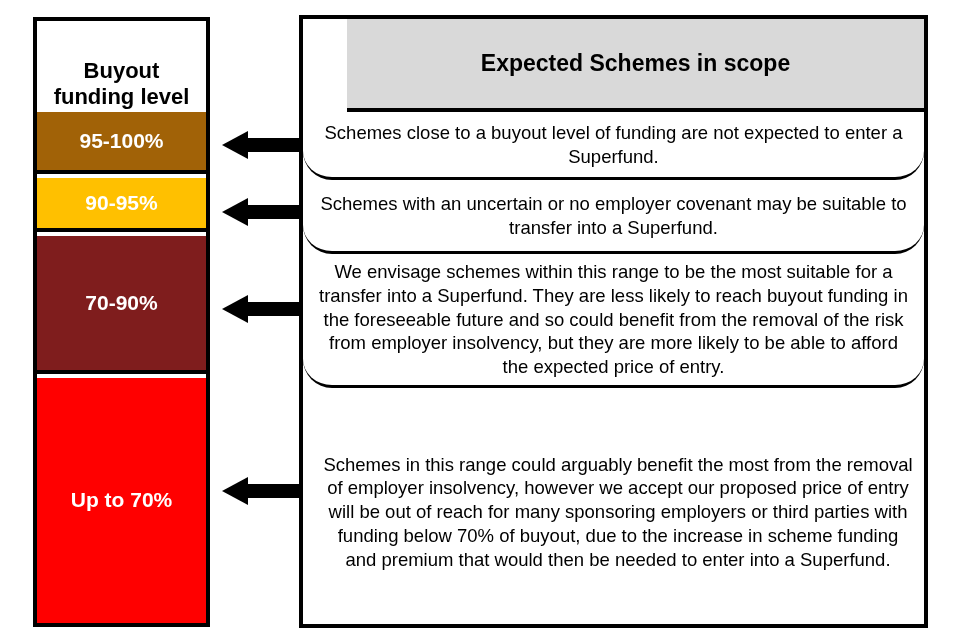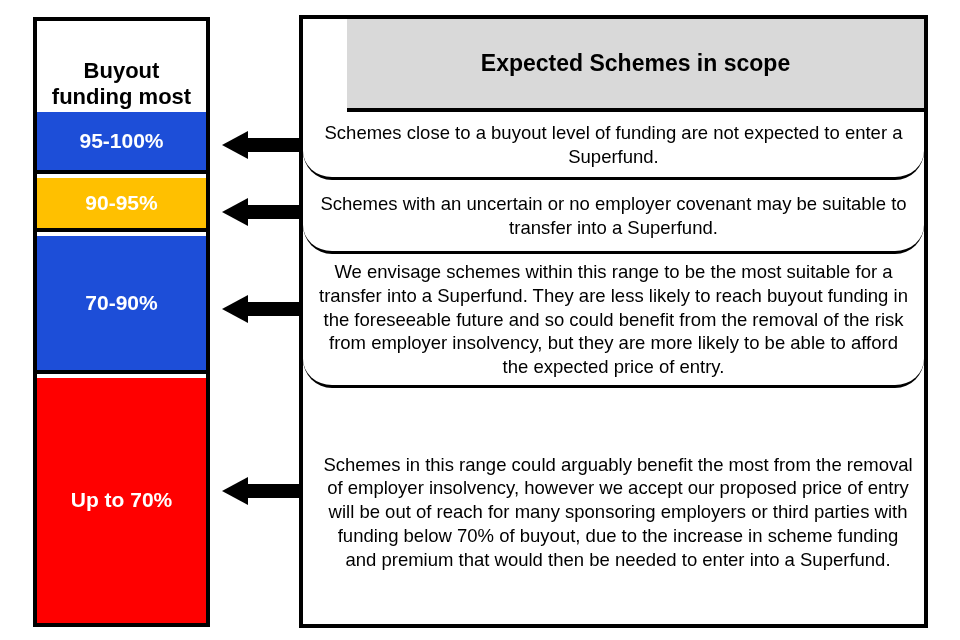"funding most" span { text: most -> level }
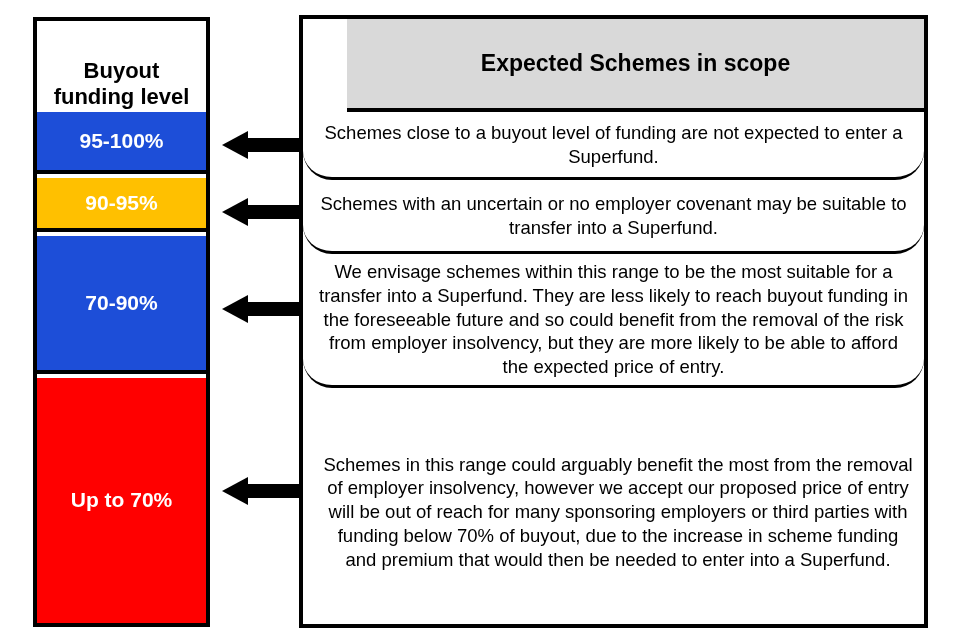"95-100%" .scale-black { background: #1d4ed8 -> #a16207 }
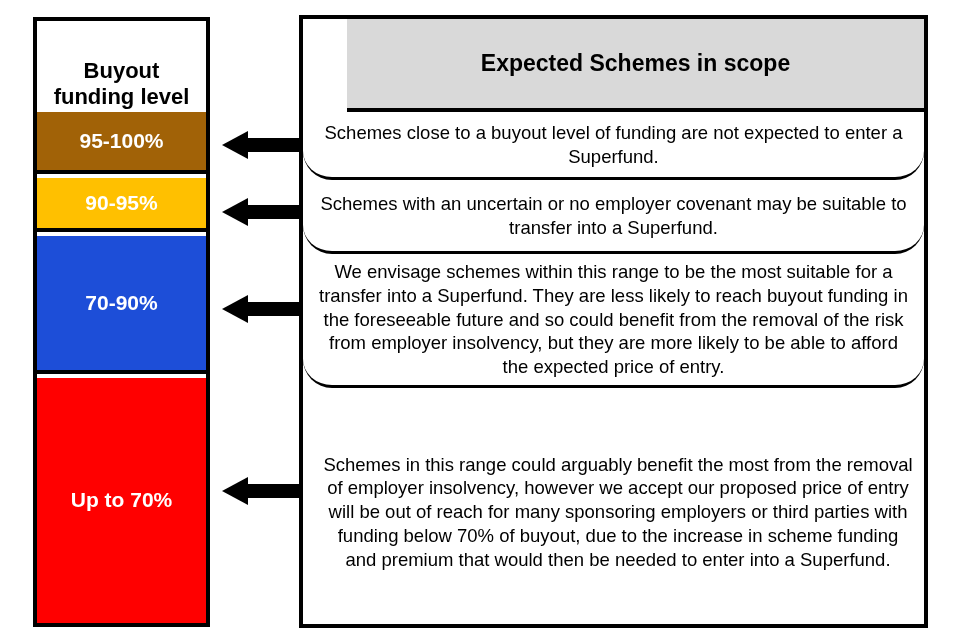"70-90%" .scale-green { background: #1d4ed8 -> #7f1d1d }
